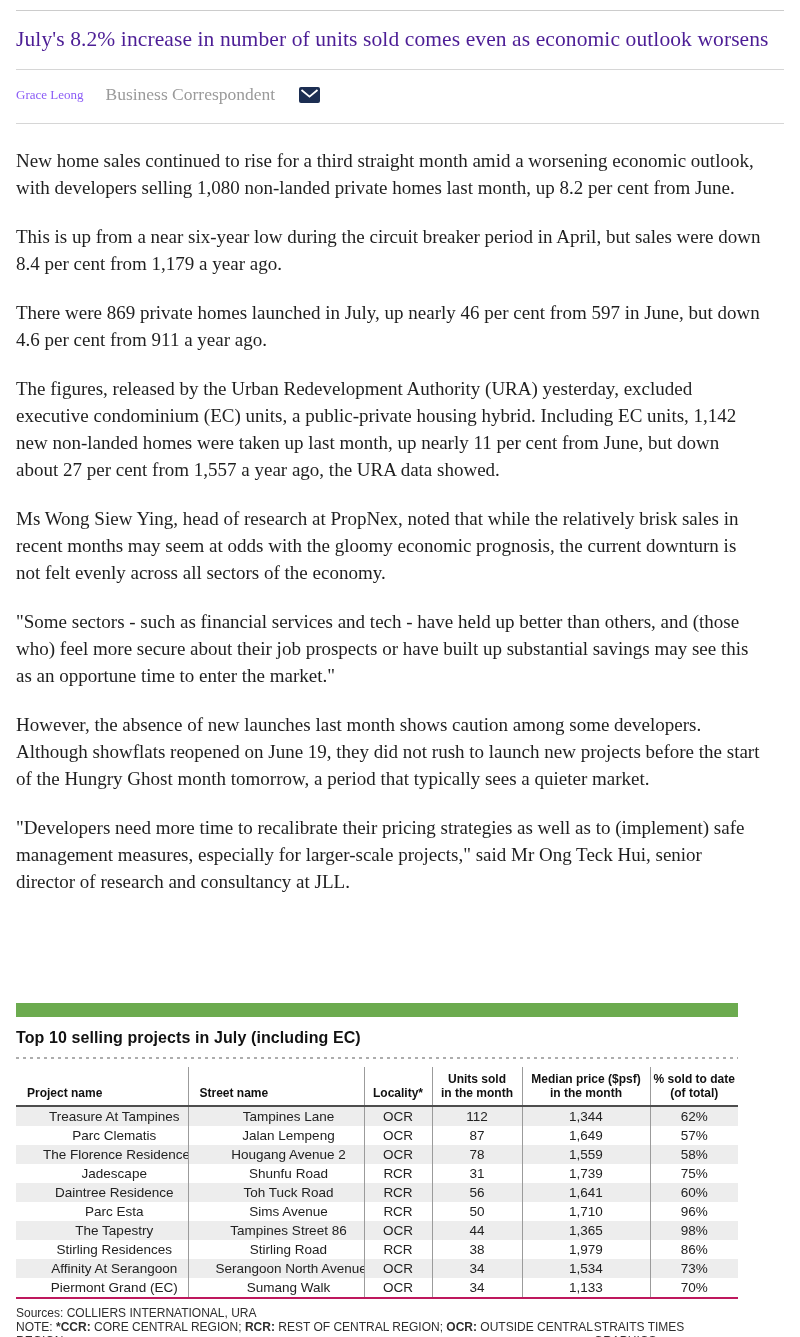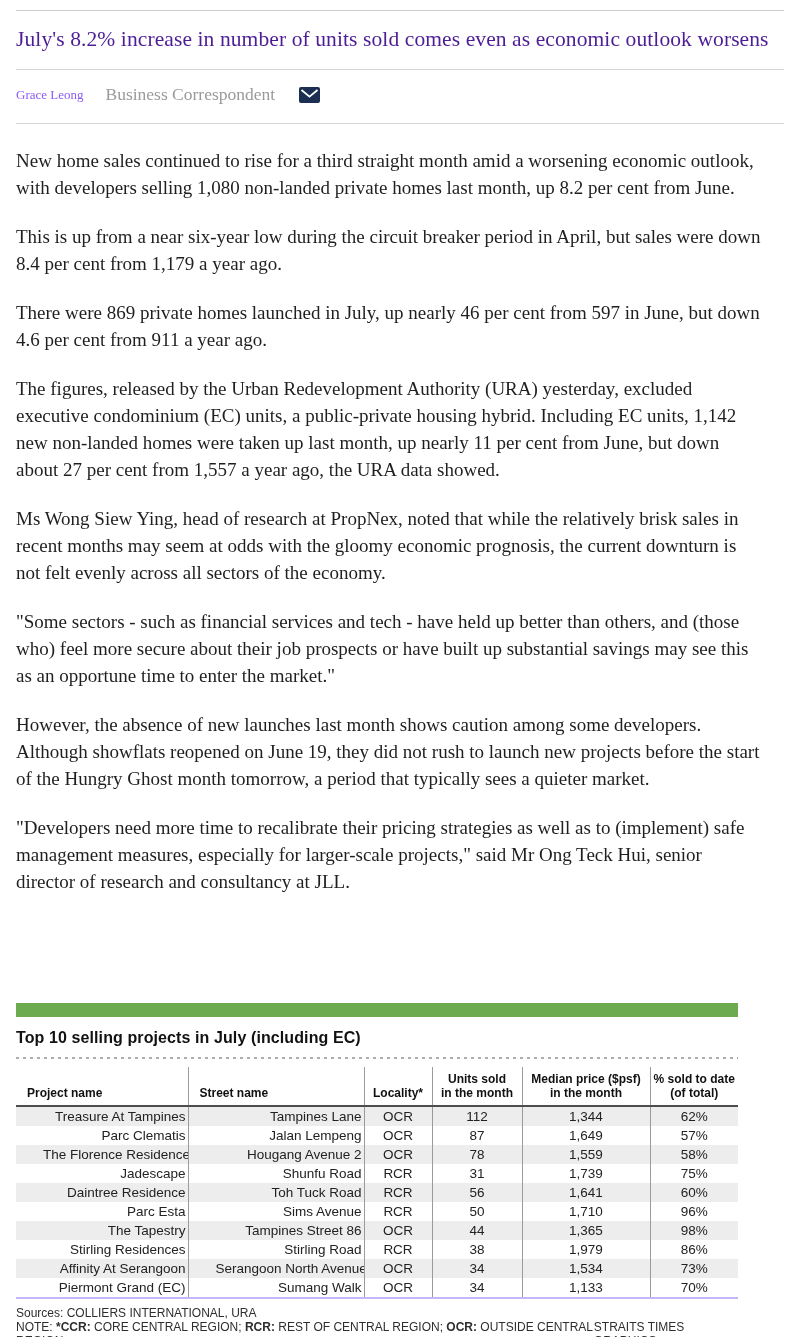"Treasure At Tampines" .projects td.al { text-align: right -> center }
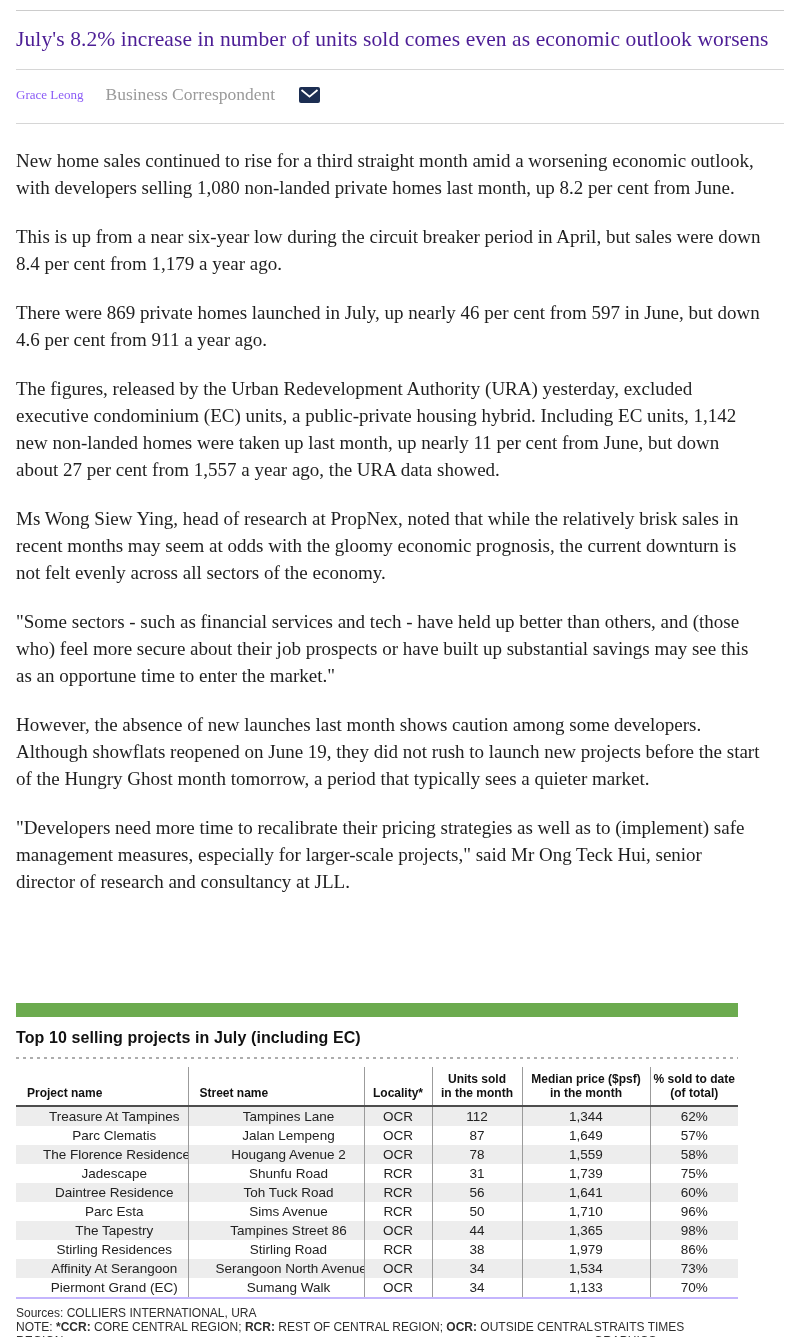"Piermont Grand (EC)" .projects tbody tr:last-child { border-bottom: 2px solid #c4b5fd -> 2px solid #be185d }
